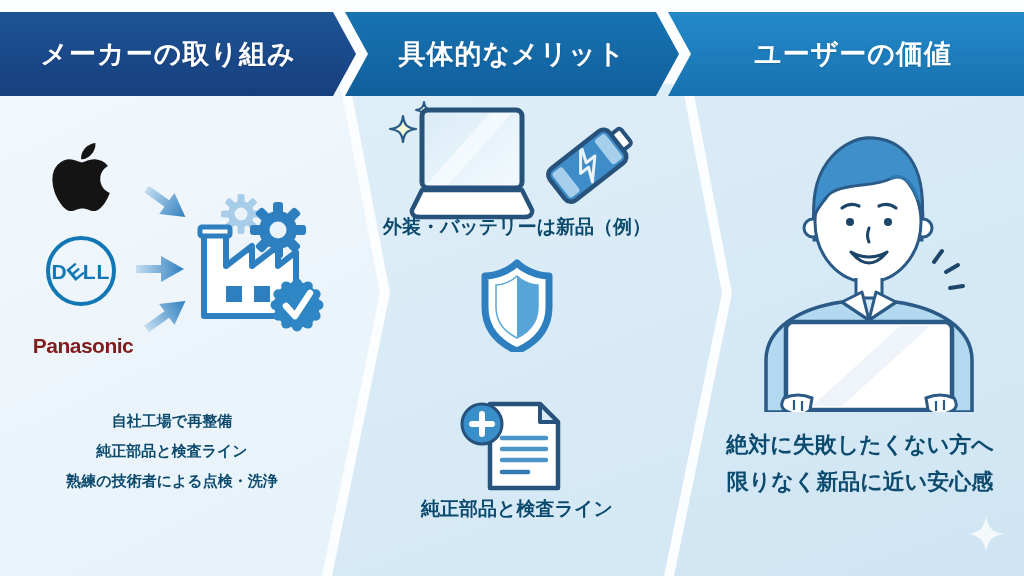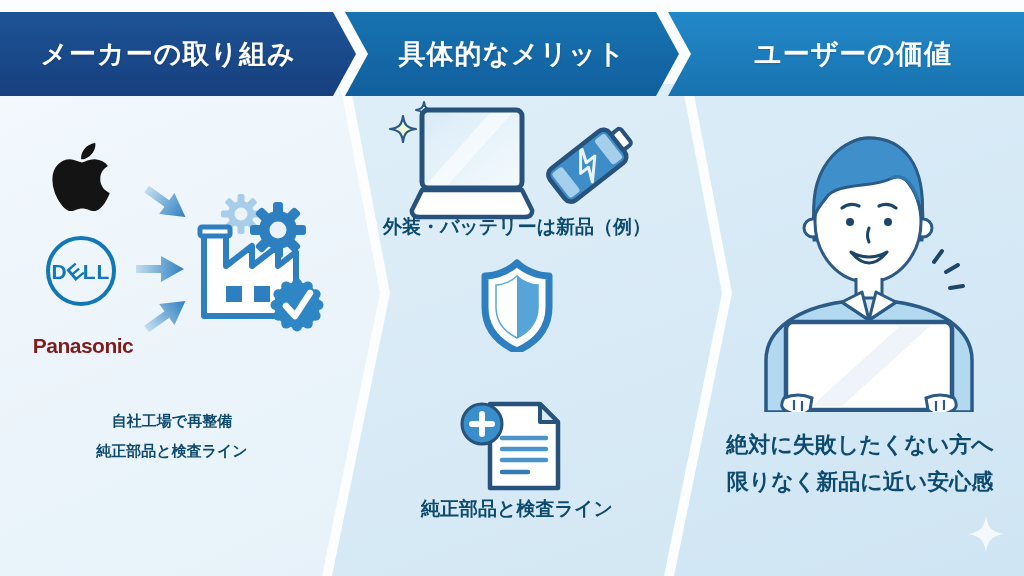"熟練の技術者による点検・洗浄" div { html: none -> <div>熟練の技術者による点検・洗浄</div> }
